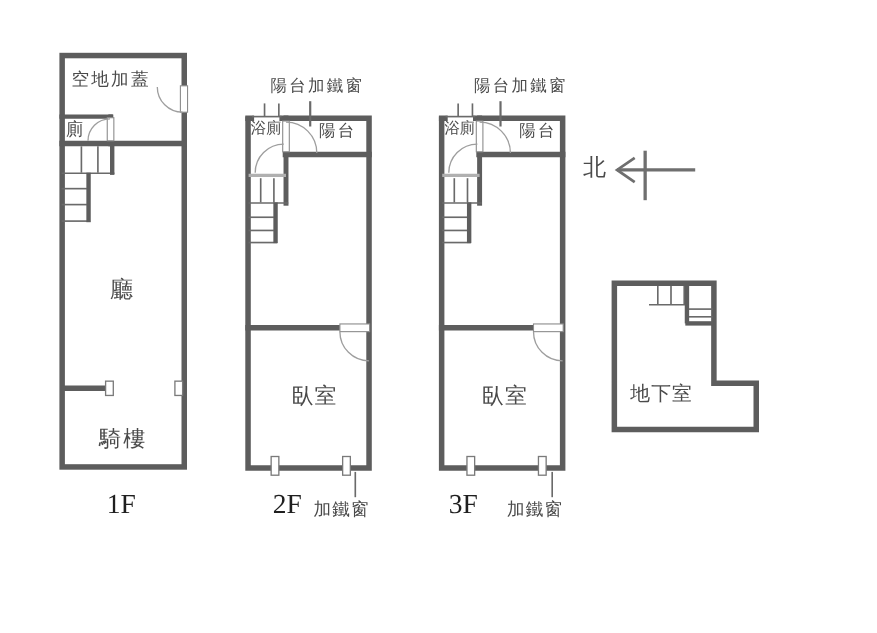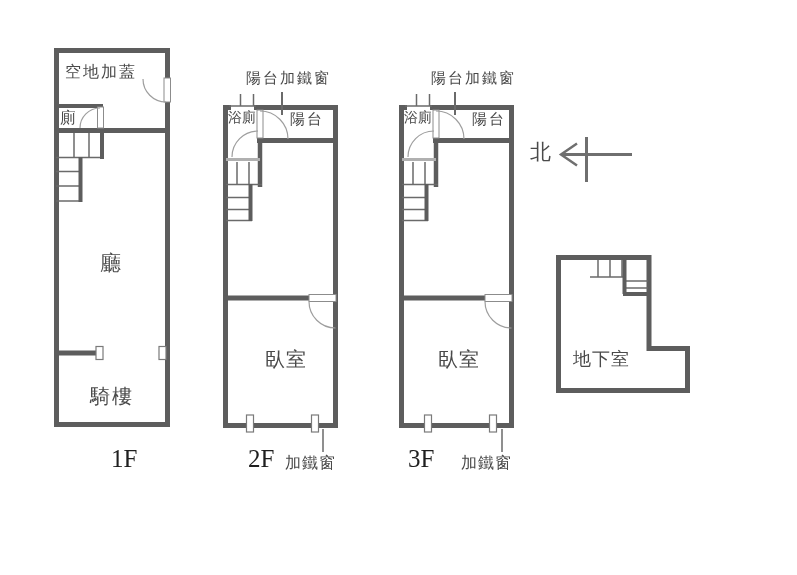"騎樓" div.lbl { font-family: Liberation Mono, monospace -> none }
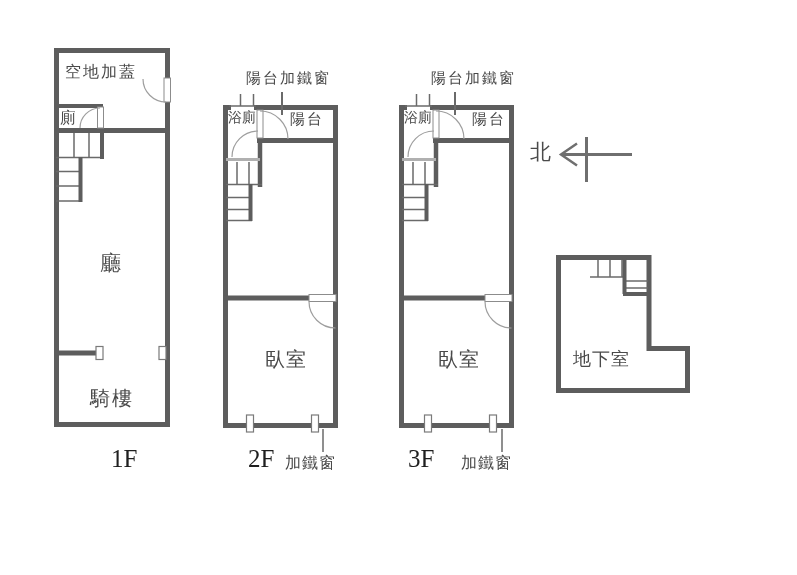"1F" div.floor-tag { margin-left: 14px -> none }
